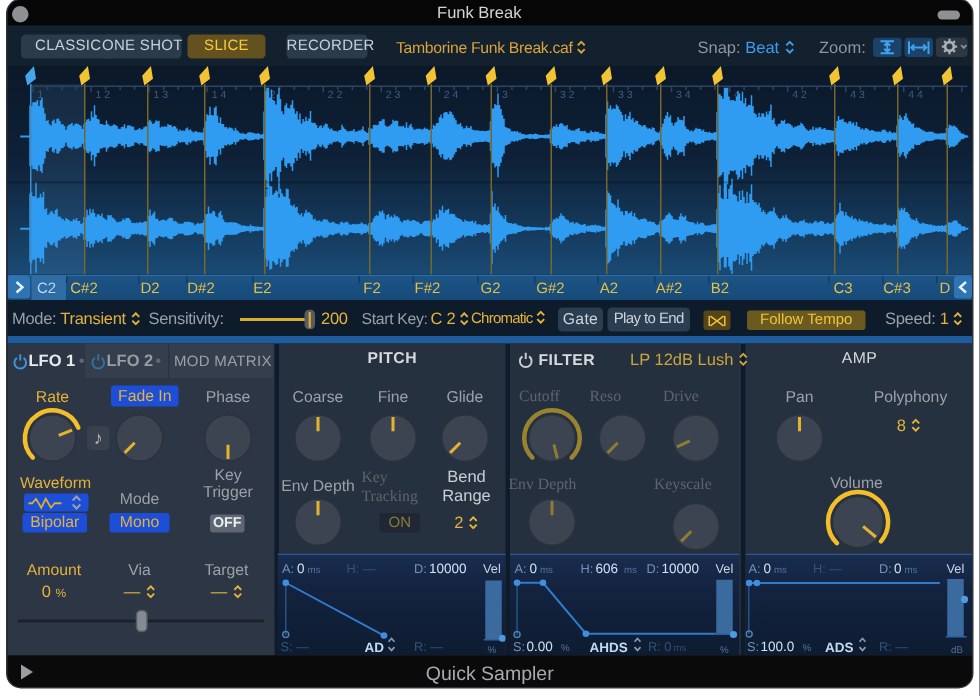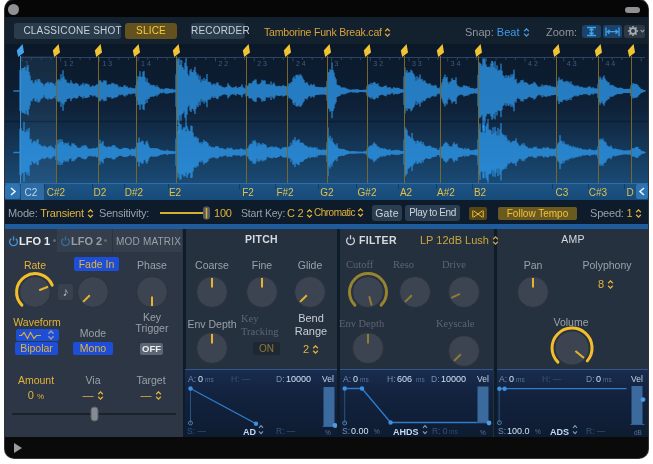"Funk Break" div.abs { html: none -> <div>Funk Break</div> }
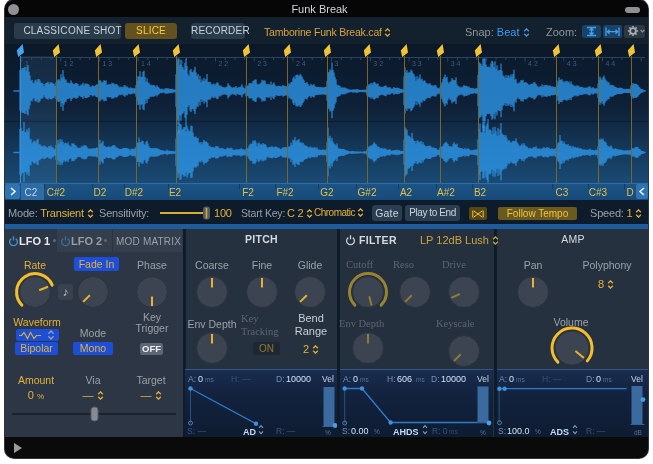"100" div.mrow { text: 100 -> 200 }
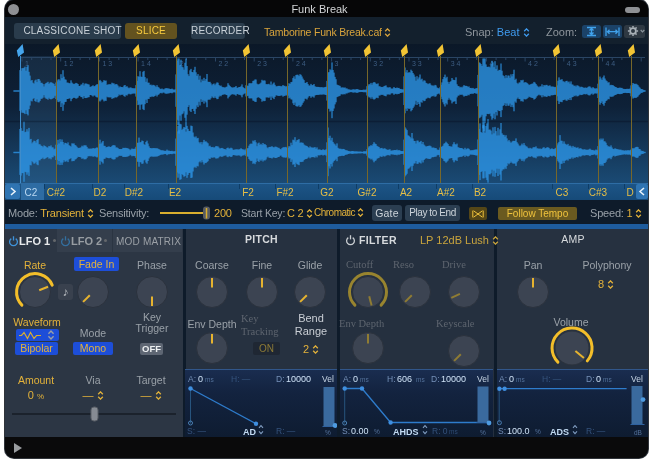"Quick Sampler" div.abs { html: none -> <div>Quick Sampler</div> }
